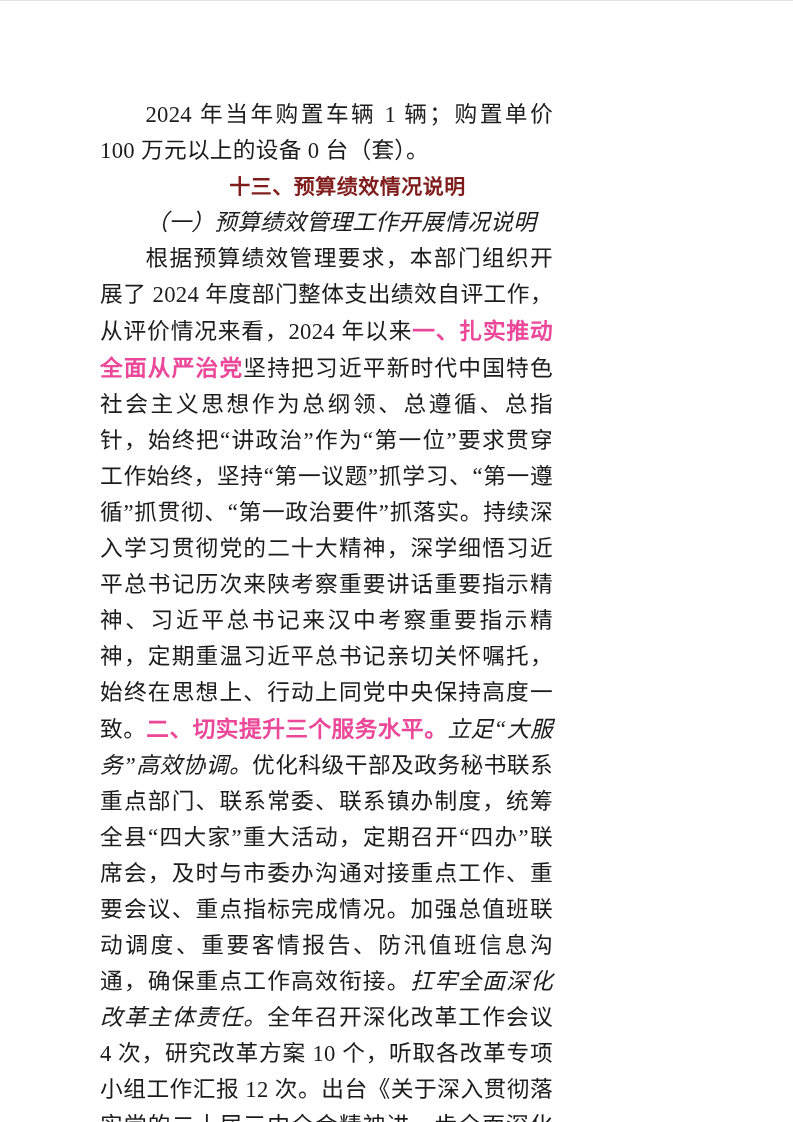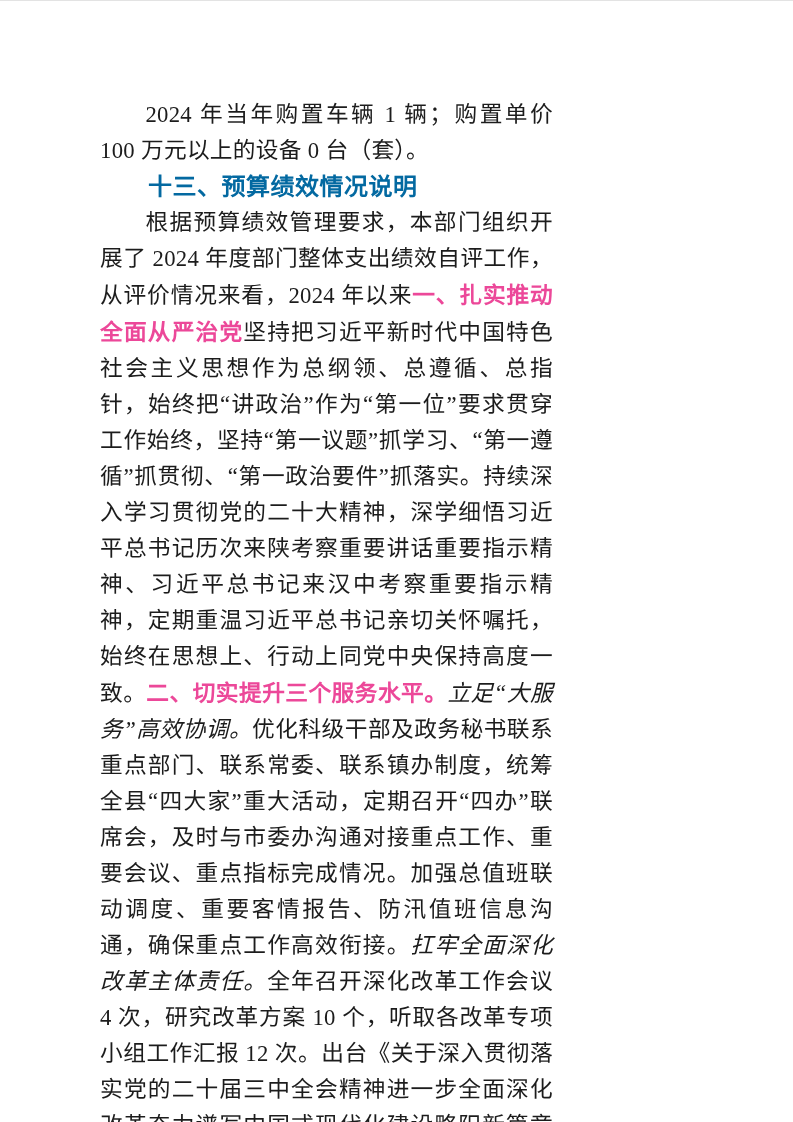"十三、预算绩效情况说明" .section-heading { color: #0369a1 -> #7f1d1d; font-size: 24px -> 21px; text-align: none -> center }
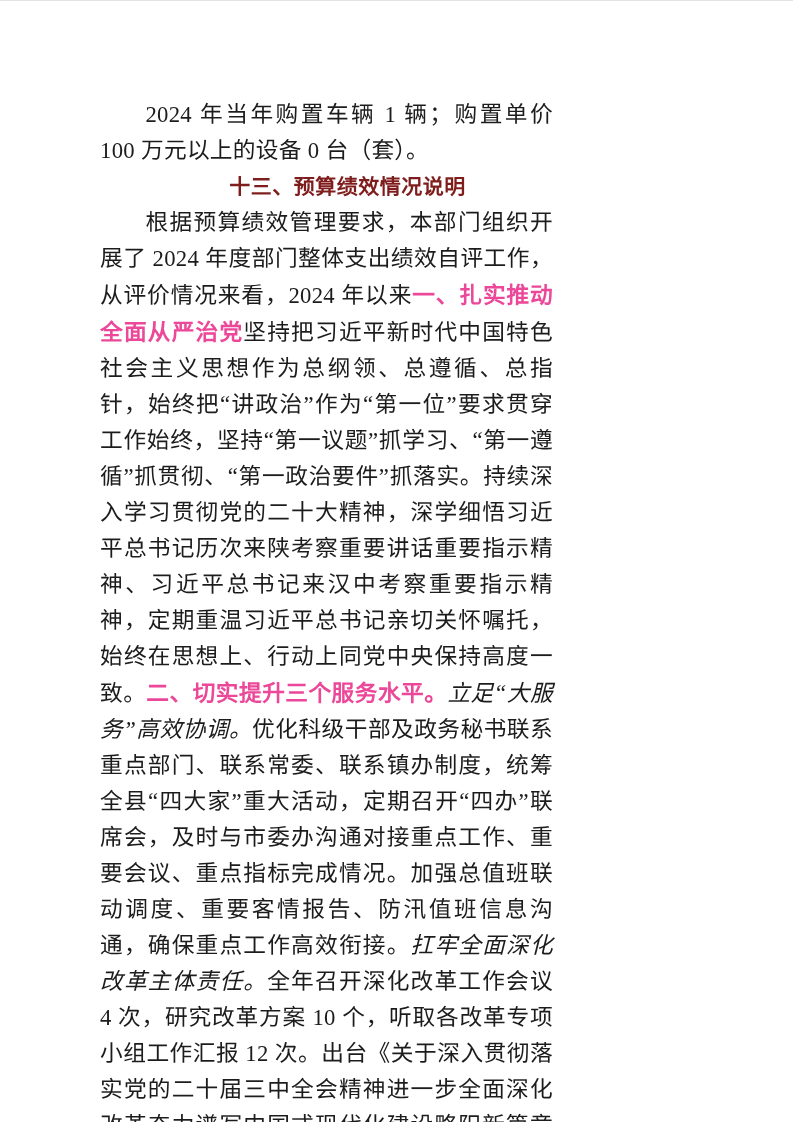"（一）预算绩效管理工作开展情况说明" p.subsection-heading { html: none -> <p>（一）预算绩效管理工作开展情况说明</p> }
